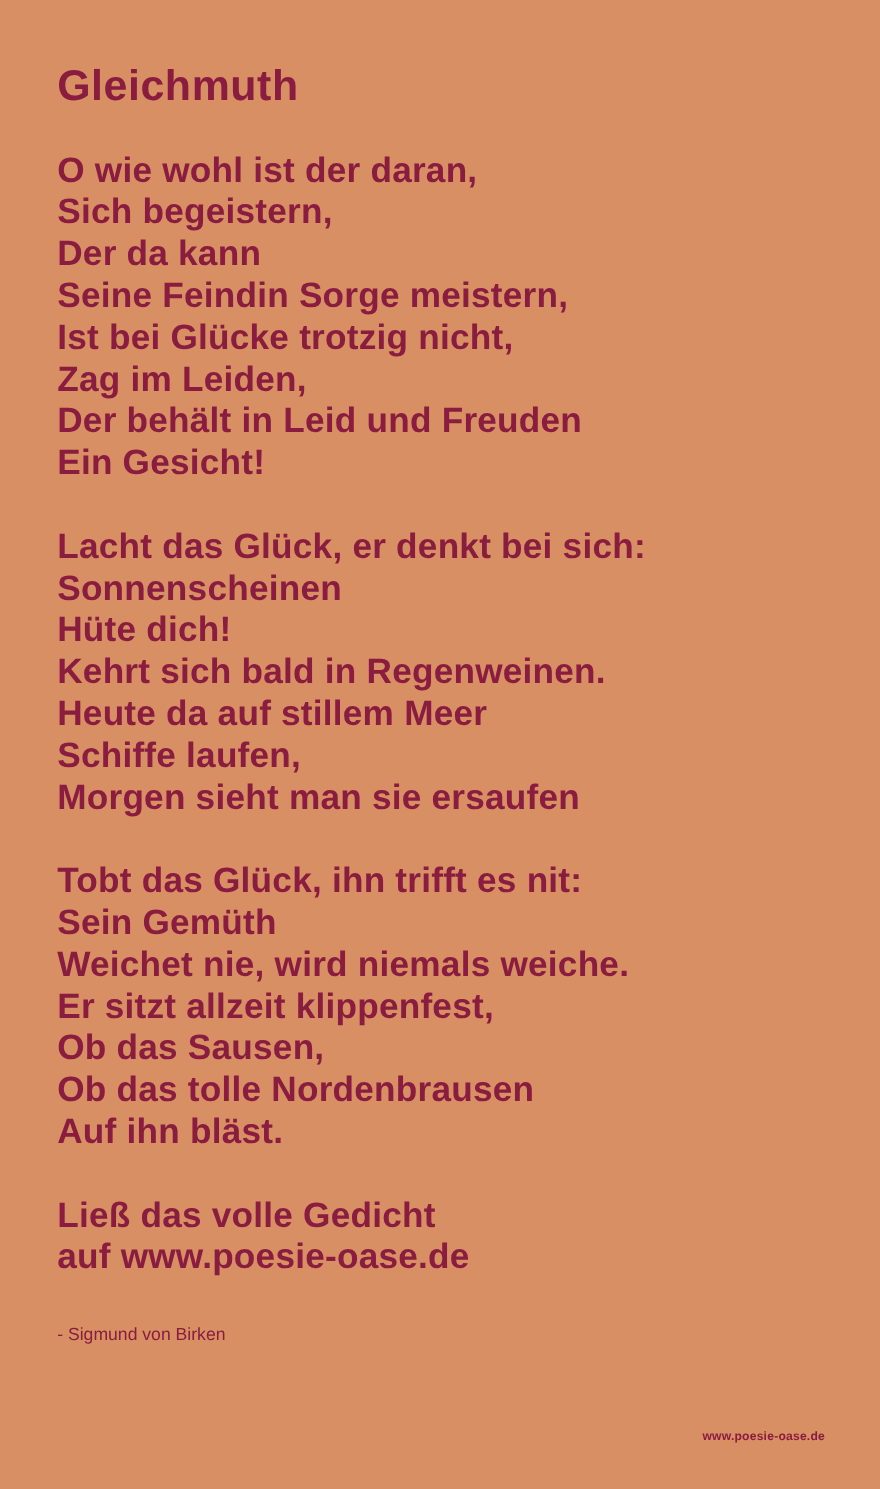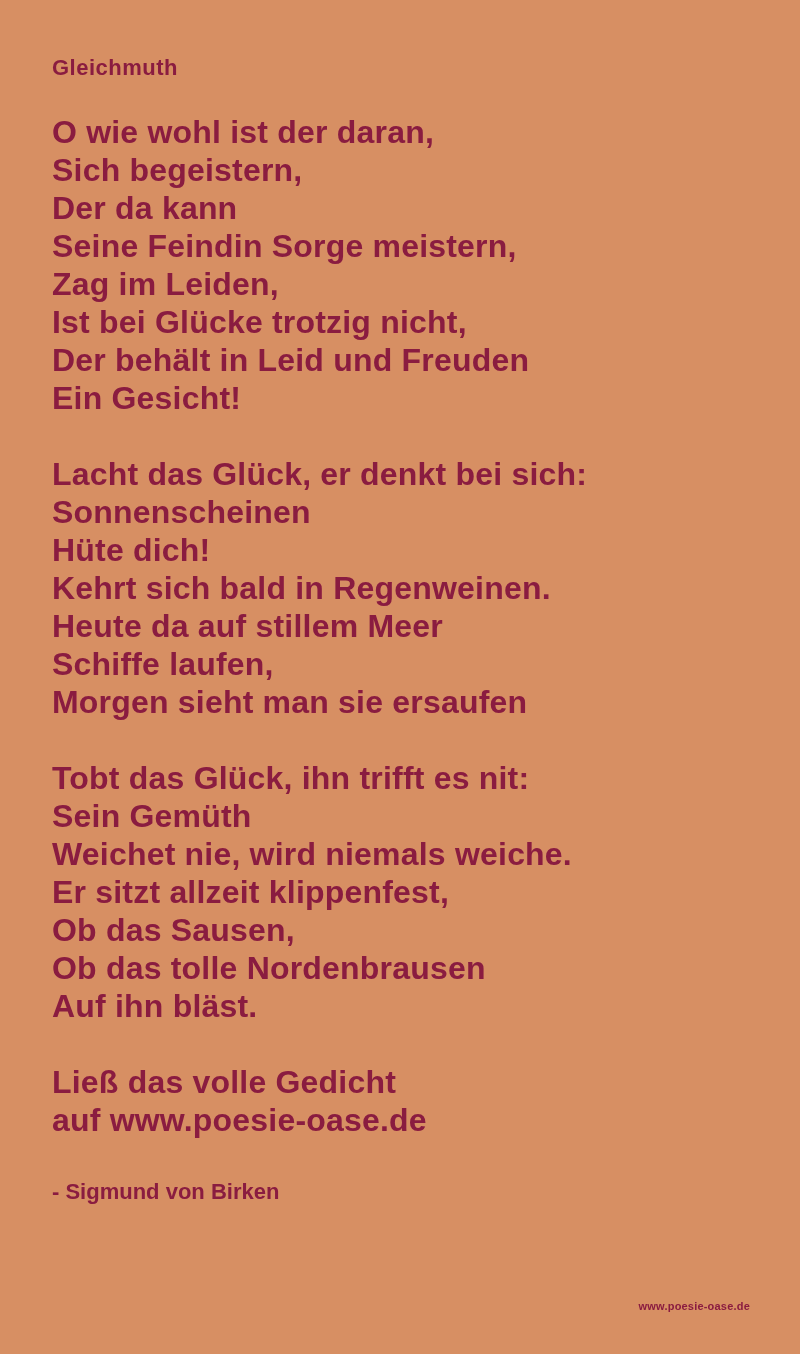"Gleichmuth" .poem-title { font-size: 22px -> 39px }
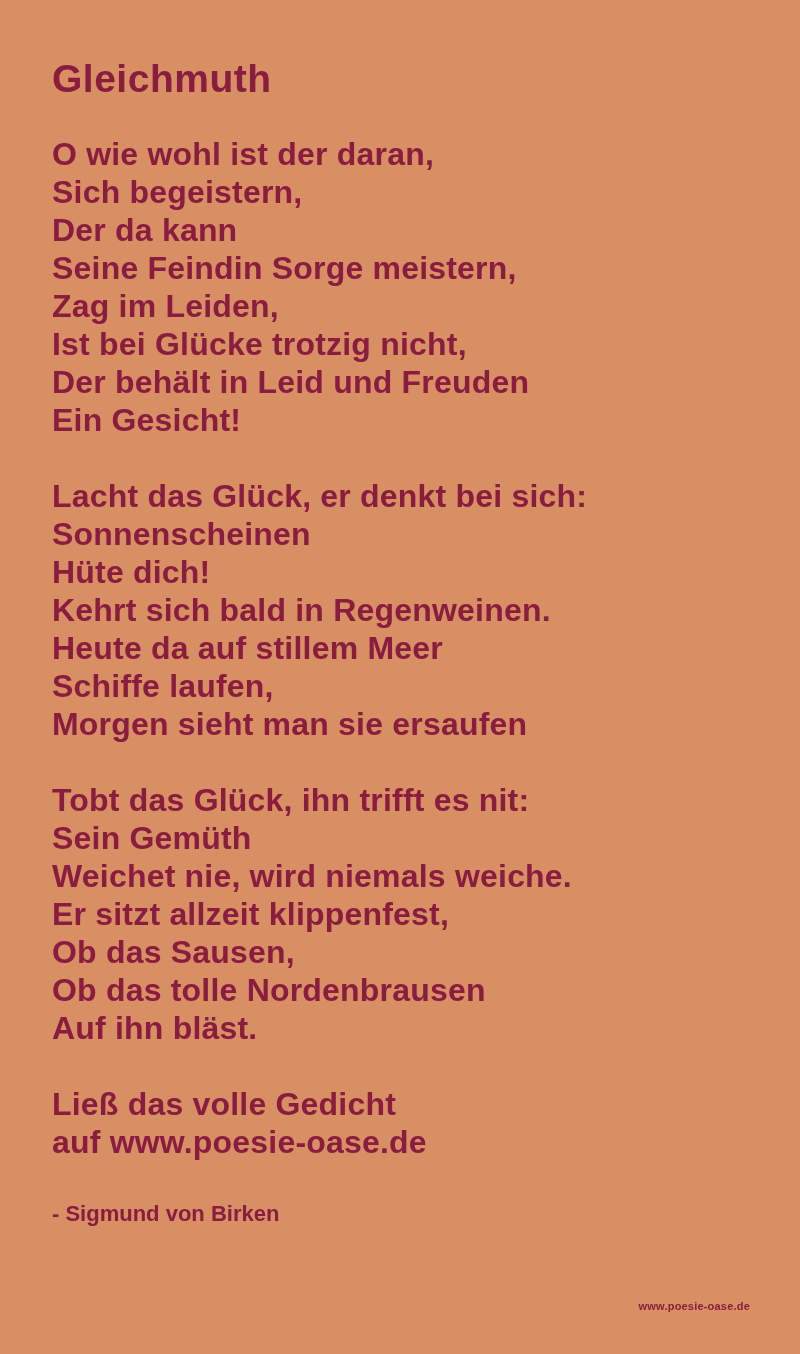"Zag im Leiden," div.poem-line { order: before "Ist bei Glücke trotzig nicht," -> after "Ist bei Glücke trotzig nicht," }
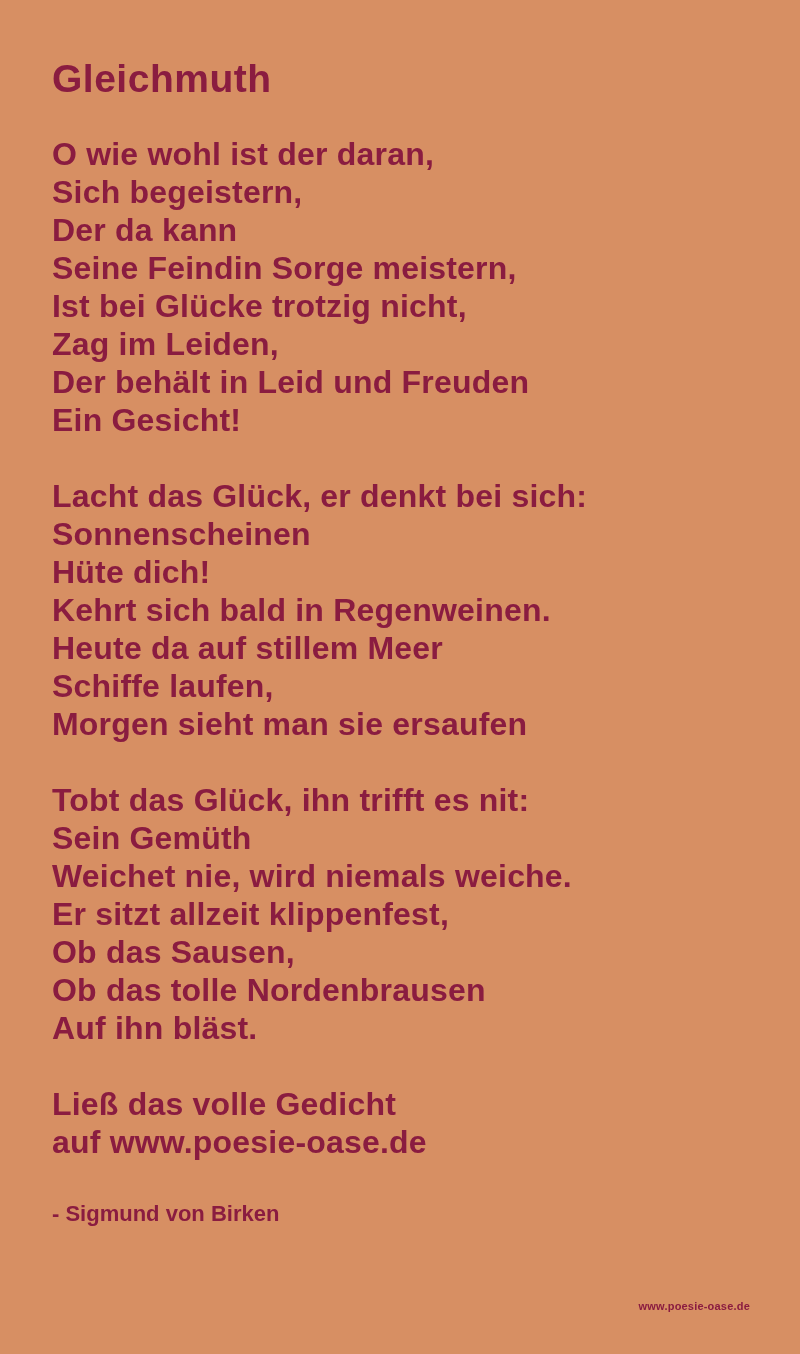"- Sigmund von Birken" .author { font-size: 22px -> 16px; font-weight: 700 -> 400 }
